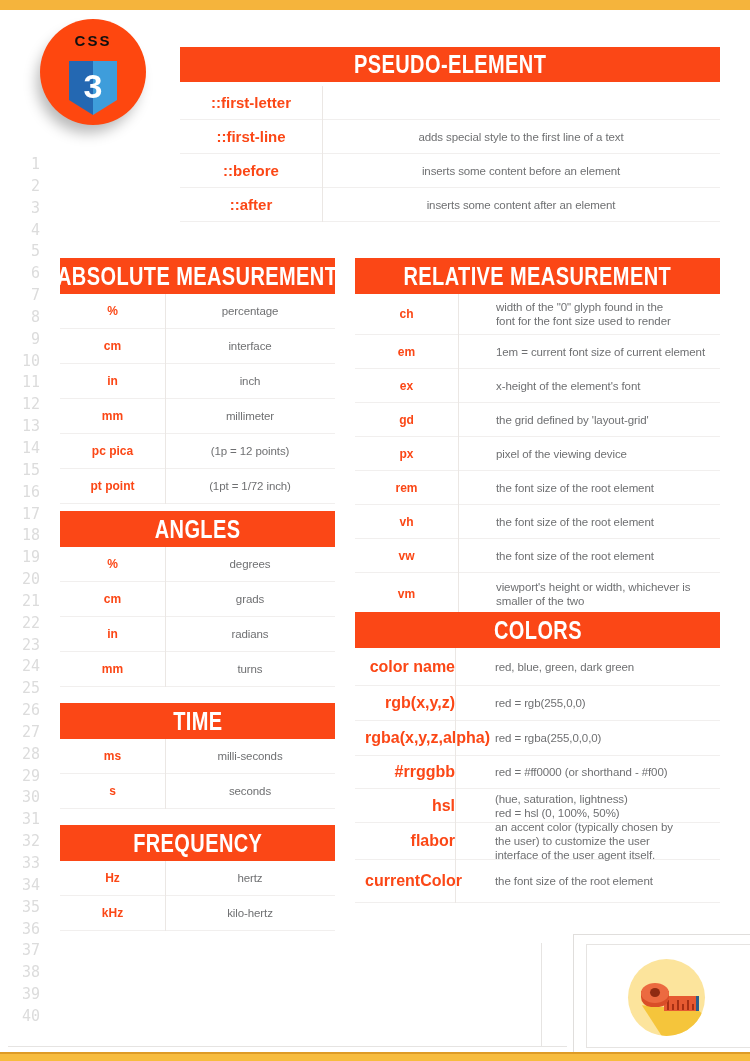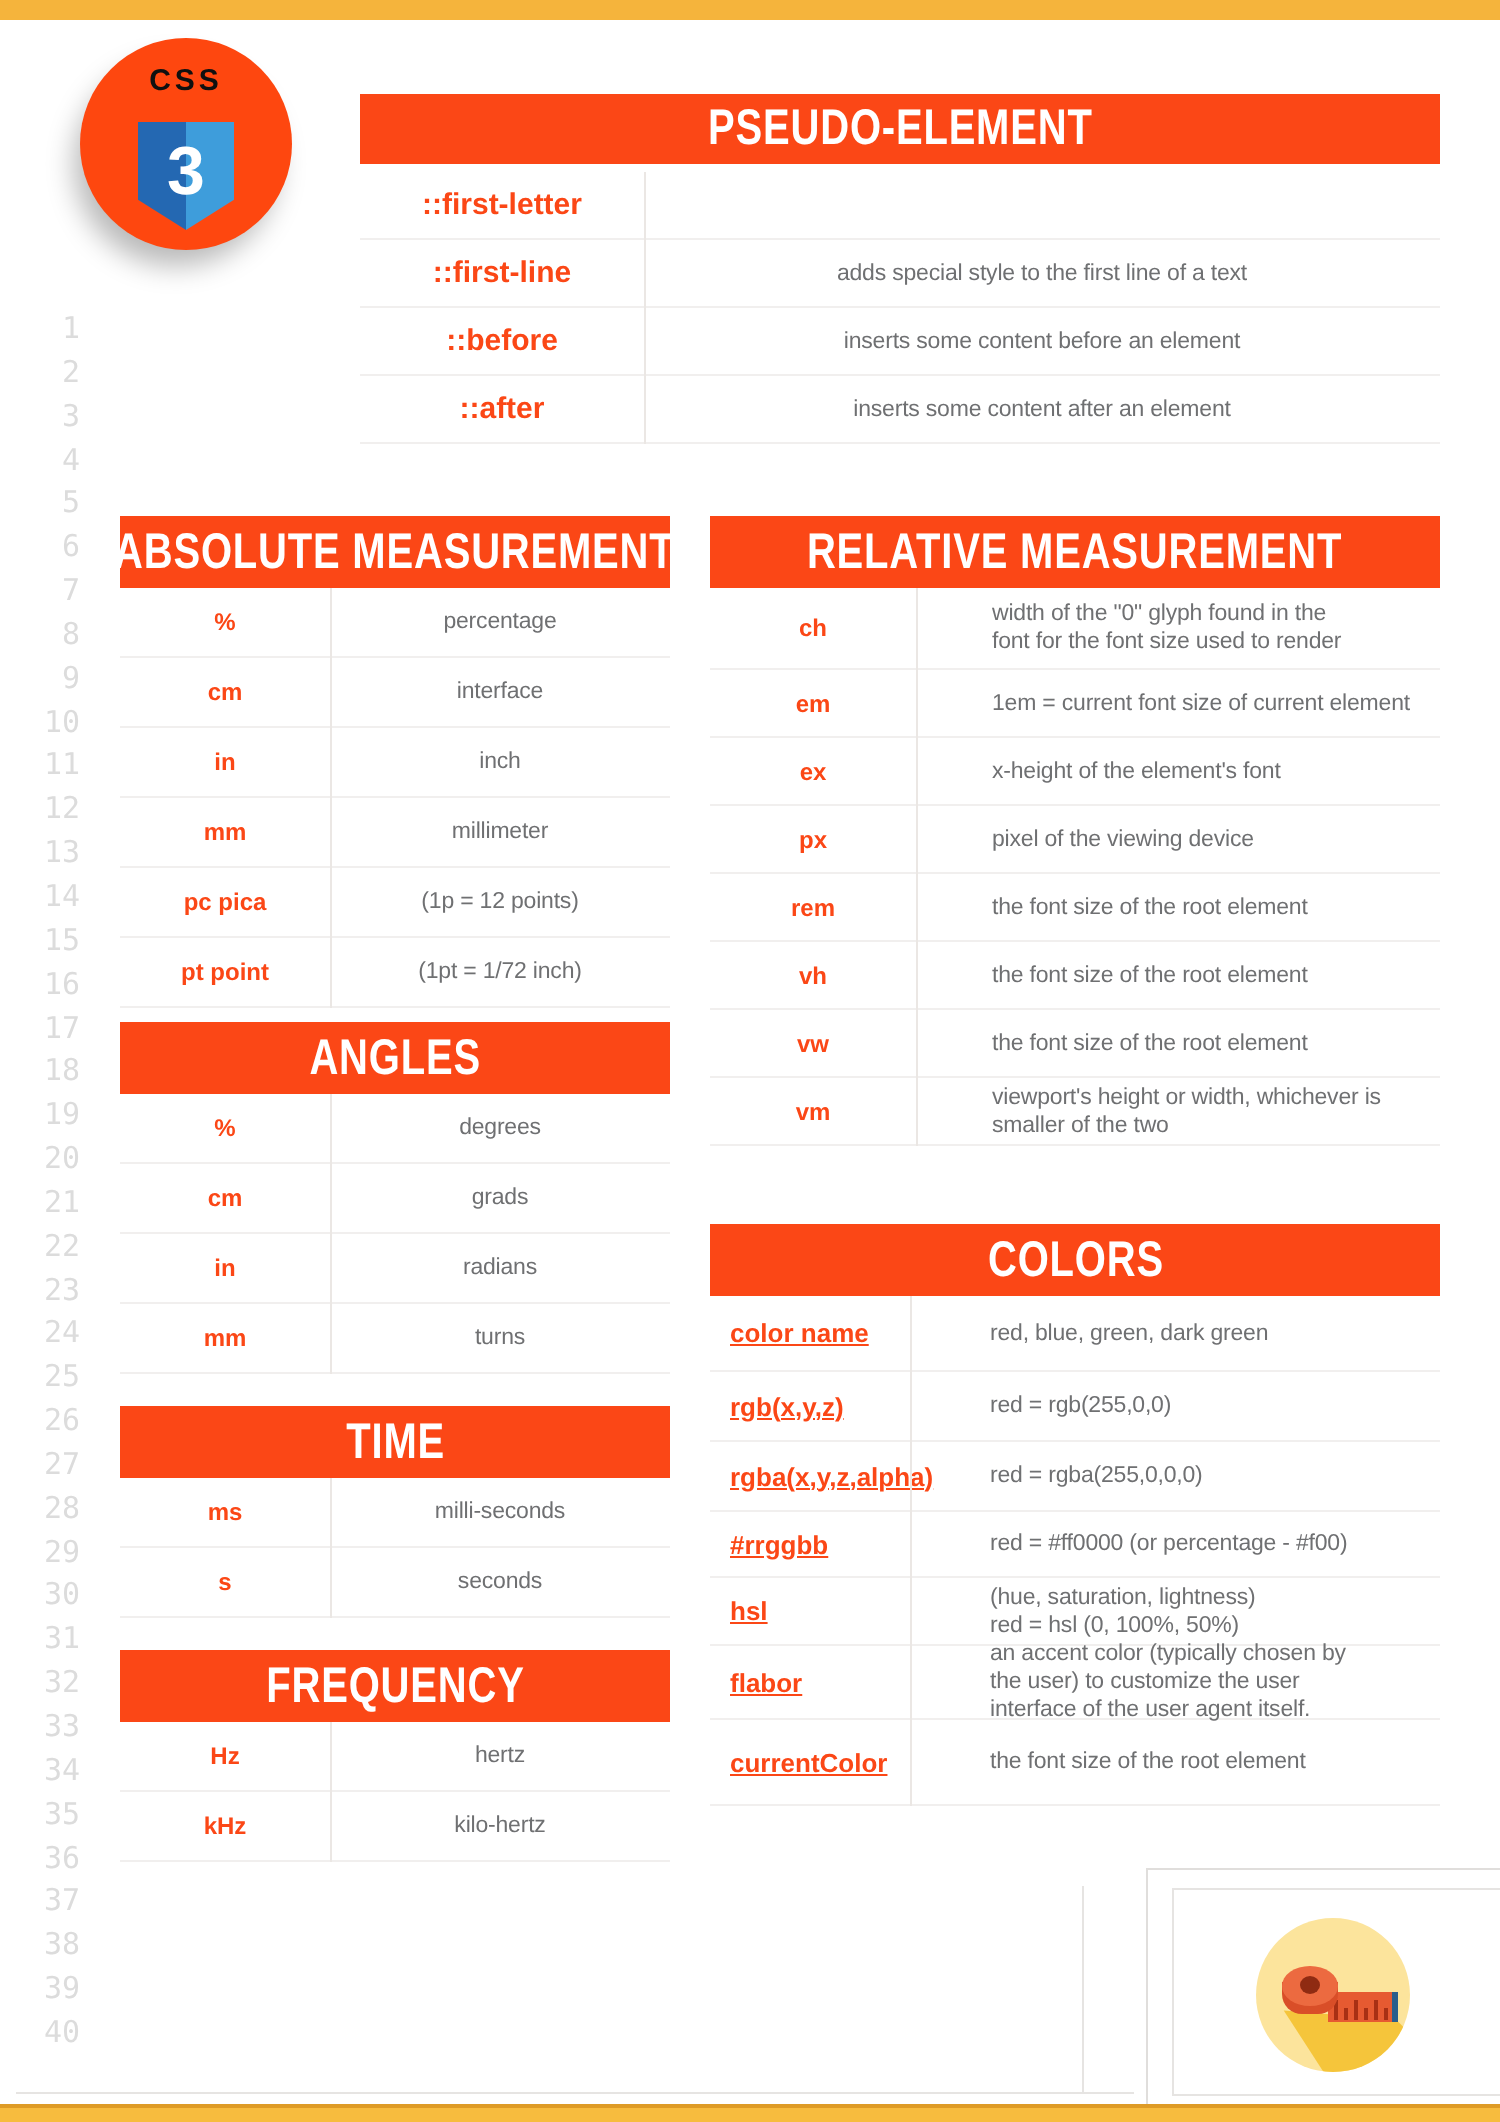"gd" div.row { html: none -> <div> <span>gd</span> <span>the grid defined by 'layout-grid'</span> </div> }
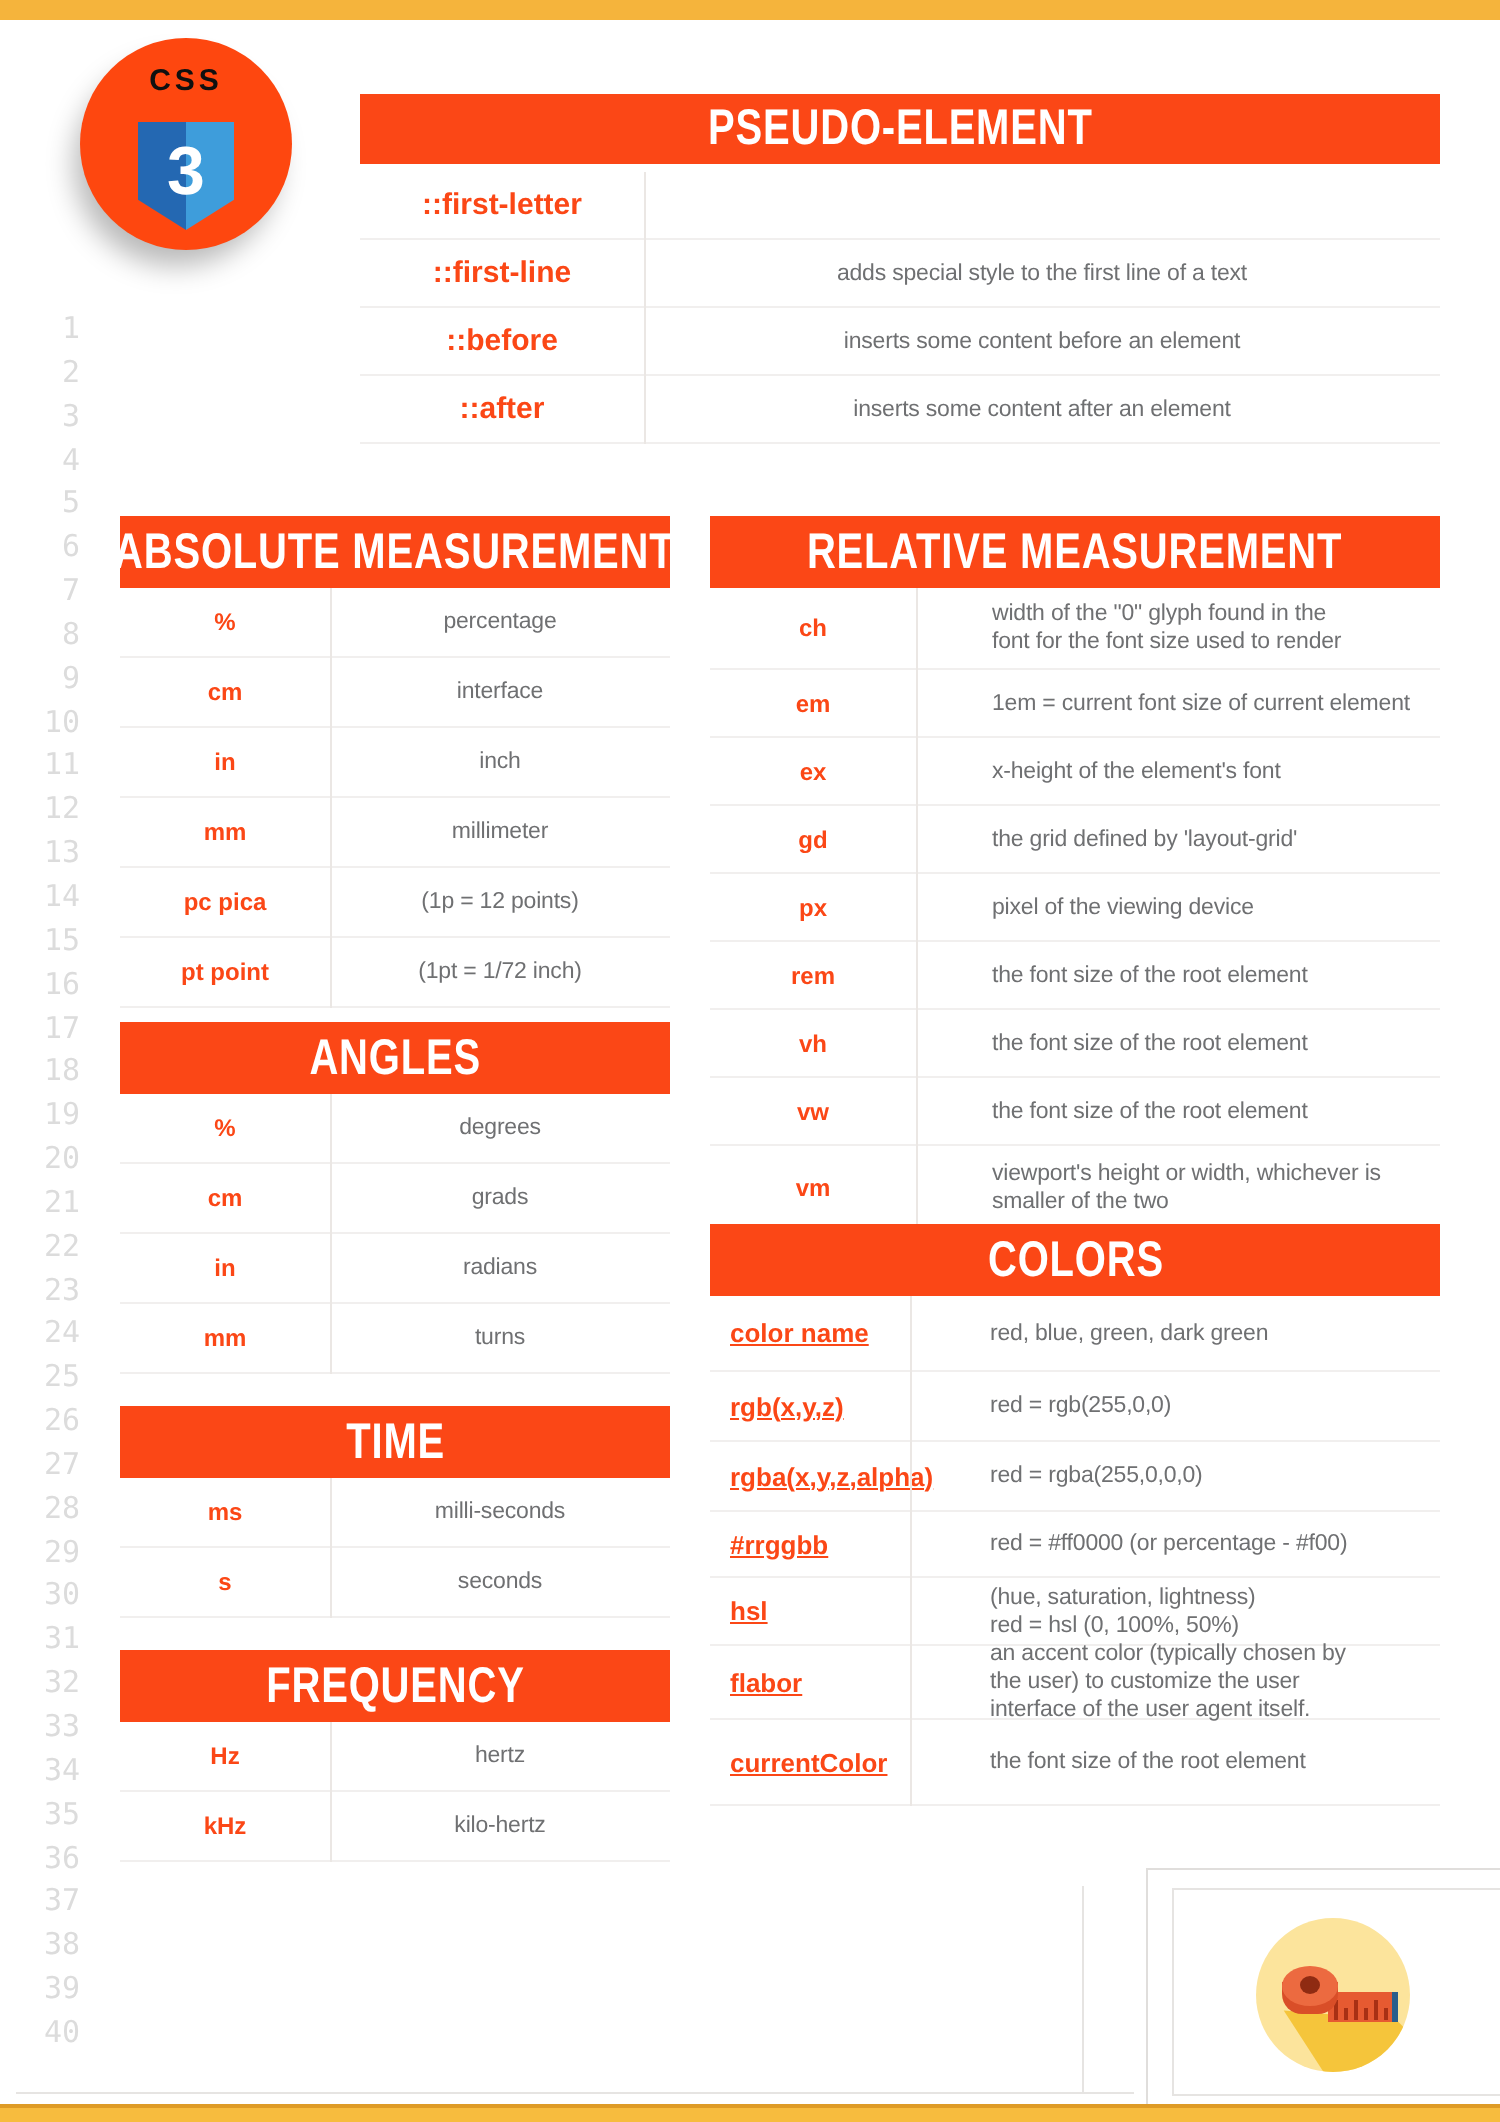"color name" .sec.colors .term { font-size: 13px -> 16px; text-align: left -> right; text-decoration: underline -> none }
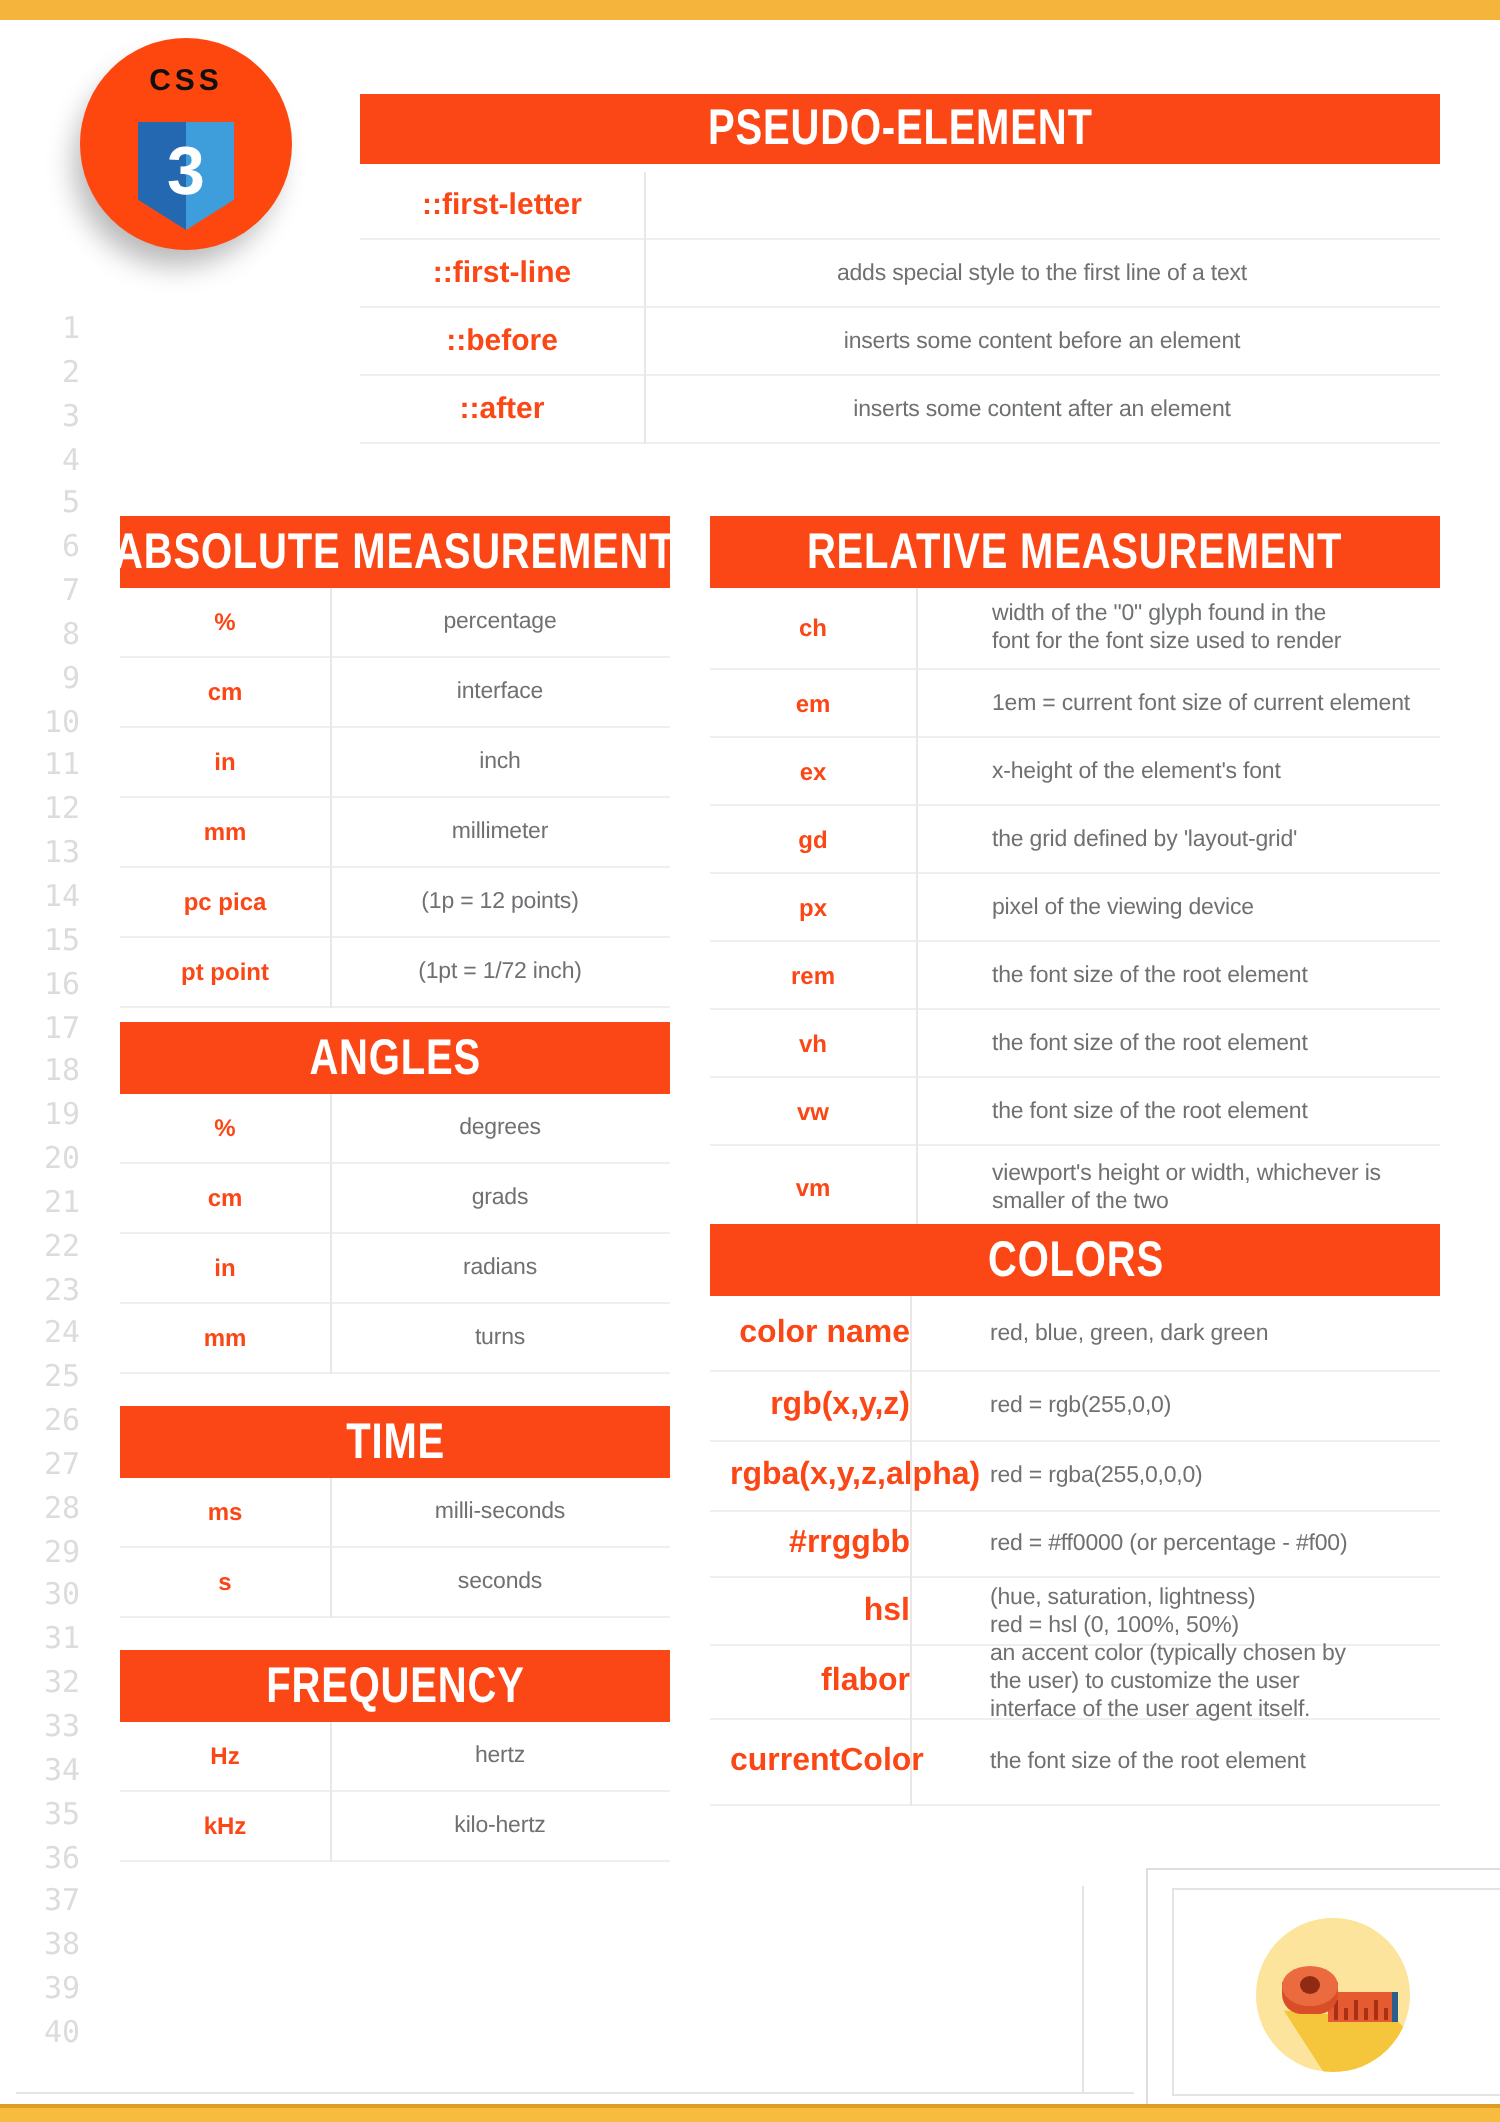"red = #ff0000 (or percentage" span.desc { text: percentage -> shorthand }
